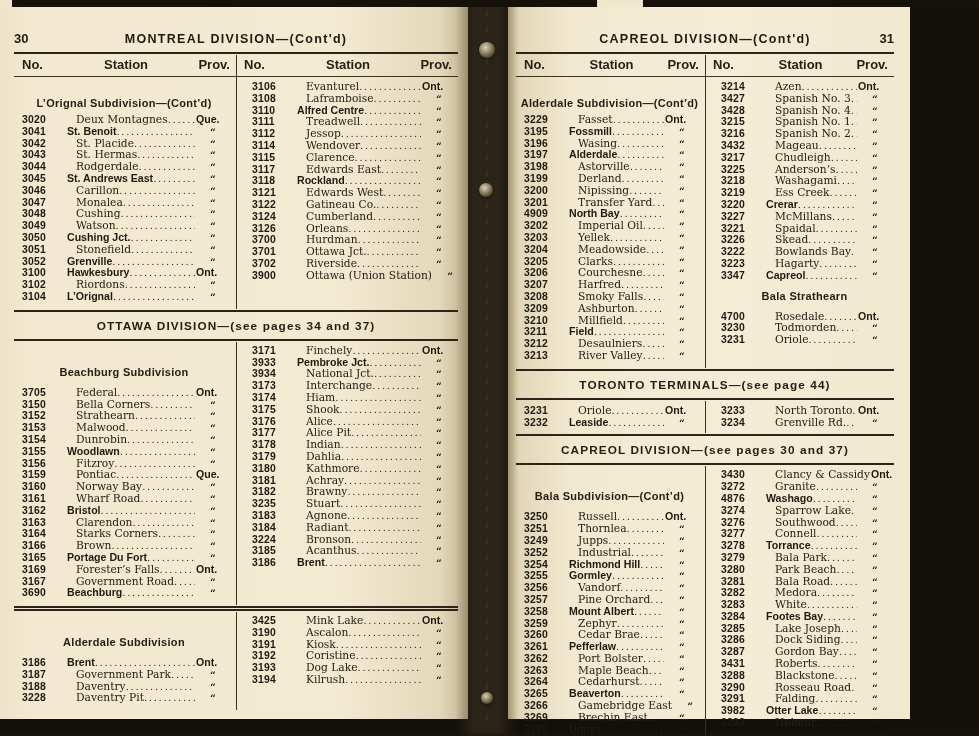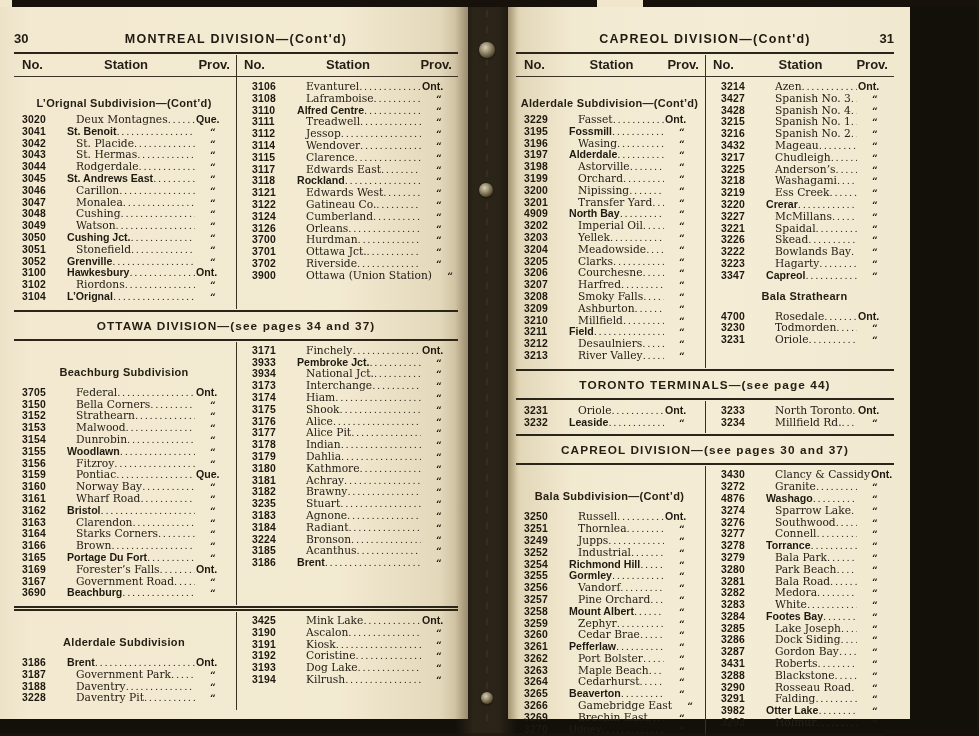"Orchard" span.nm { text: Orchard -> Derland }
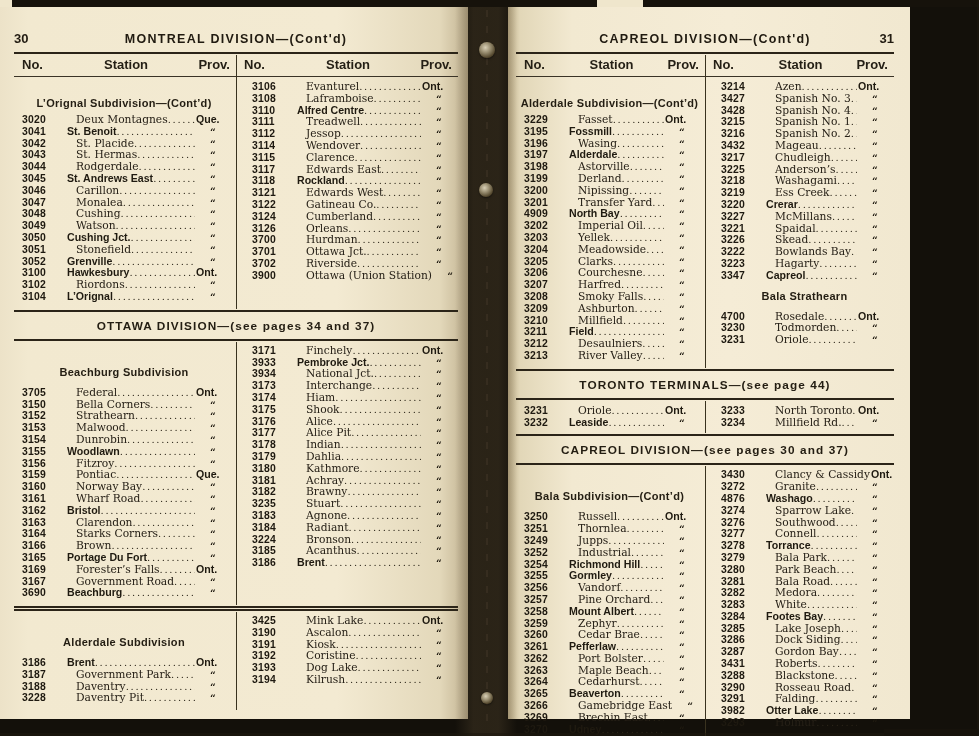"Millfield Rd." span.nm { text: Millfield -> Grenville }
